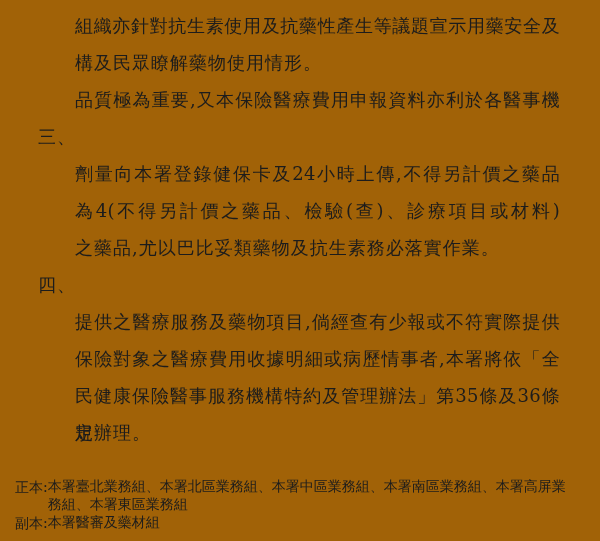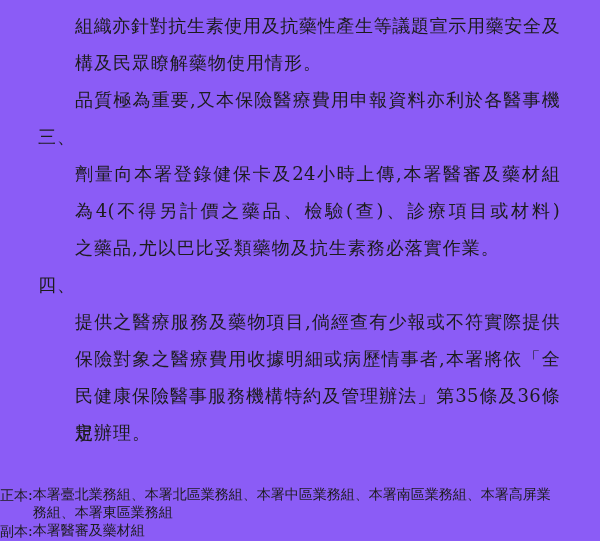"組織亦針對抗生素使用及抗藥性產生等議題宣示用藥安全及" .page { background: #8b5cf6 -> #a16207 }
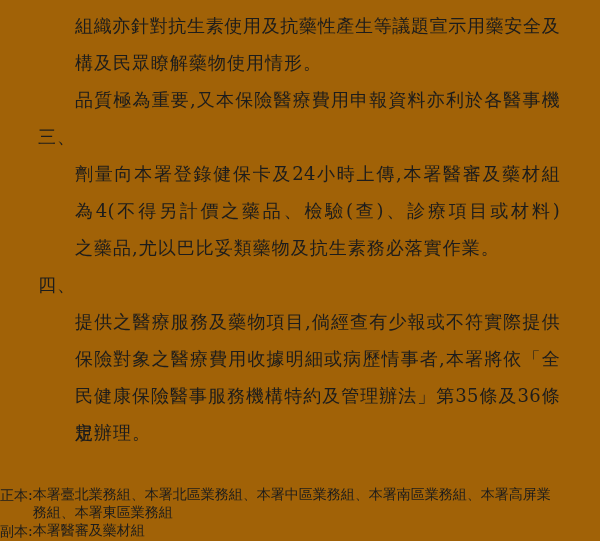"劑量向本署登錄健保卡及24小時上傳,本署醫審及藥材組" div.bline { text: ,本署醫審及藥材組 -> ,不得另計價之藥品 }
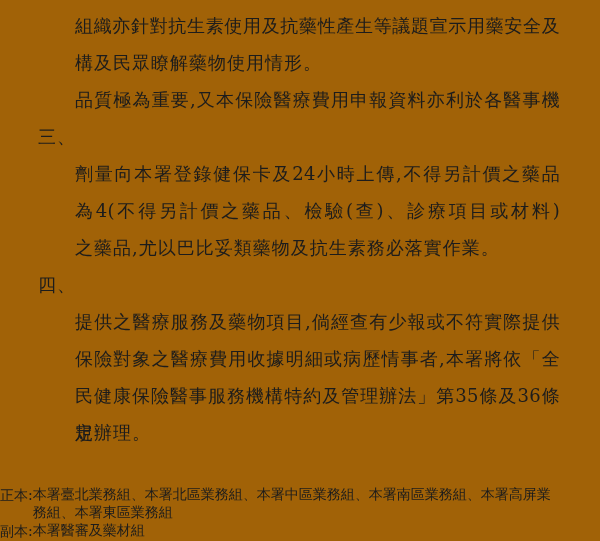"正本:" .footer { margin-top: 35px -> 27px; padding-left: none -> 15px }
